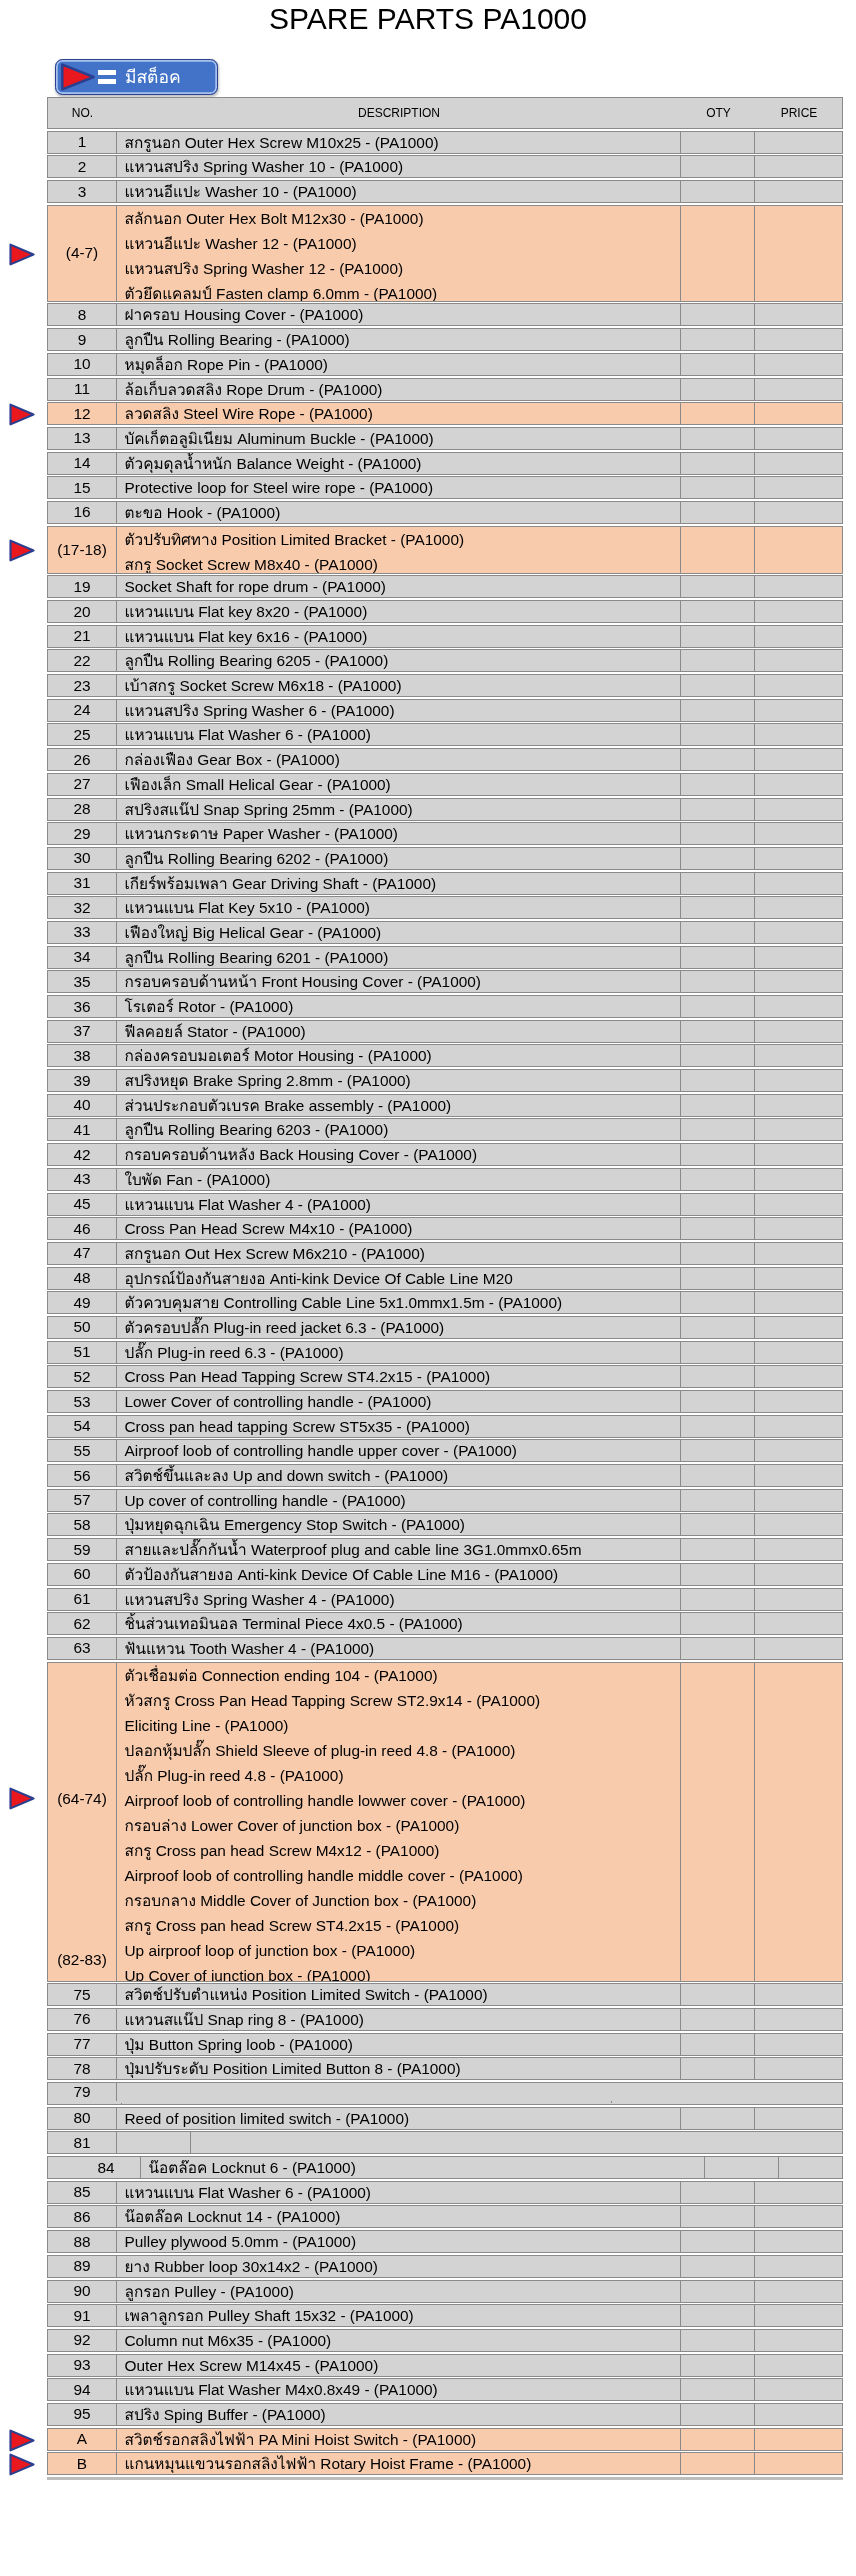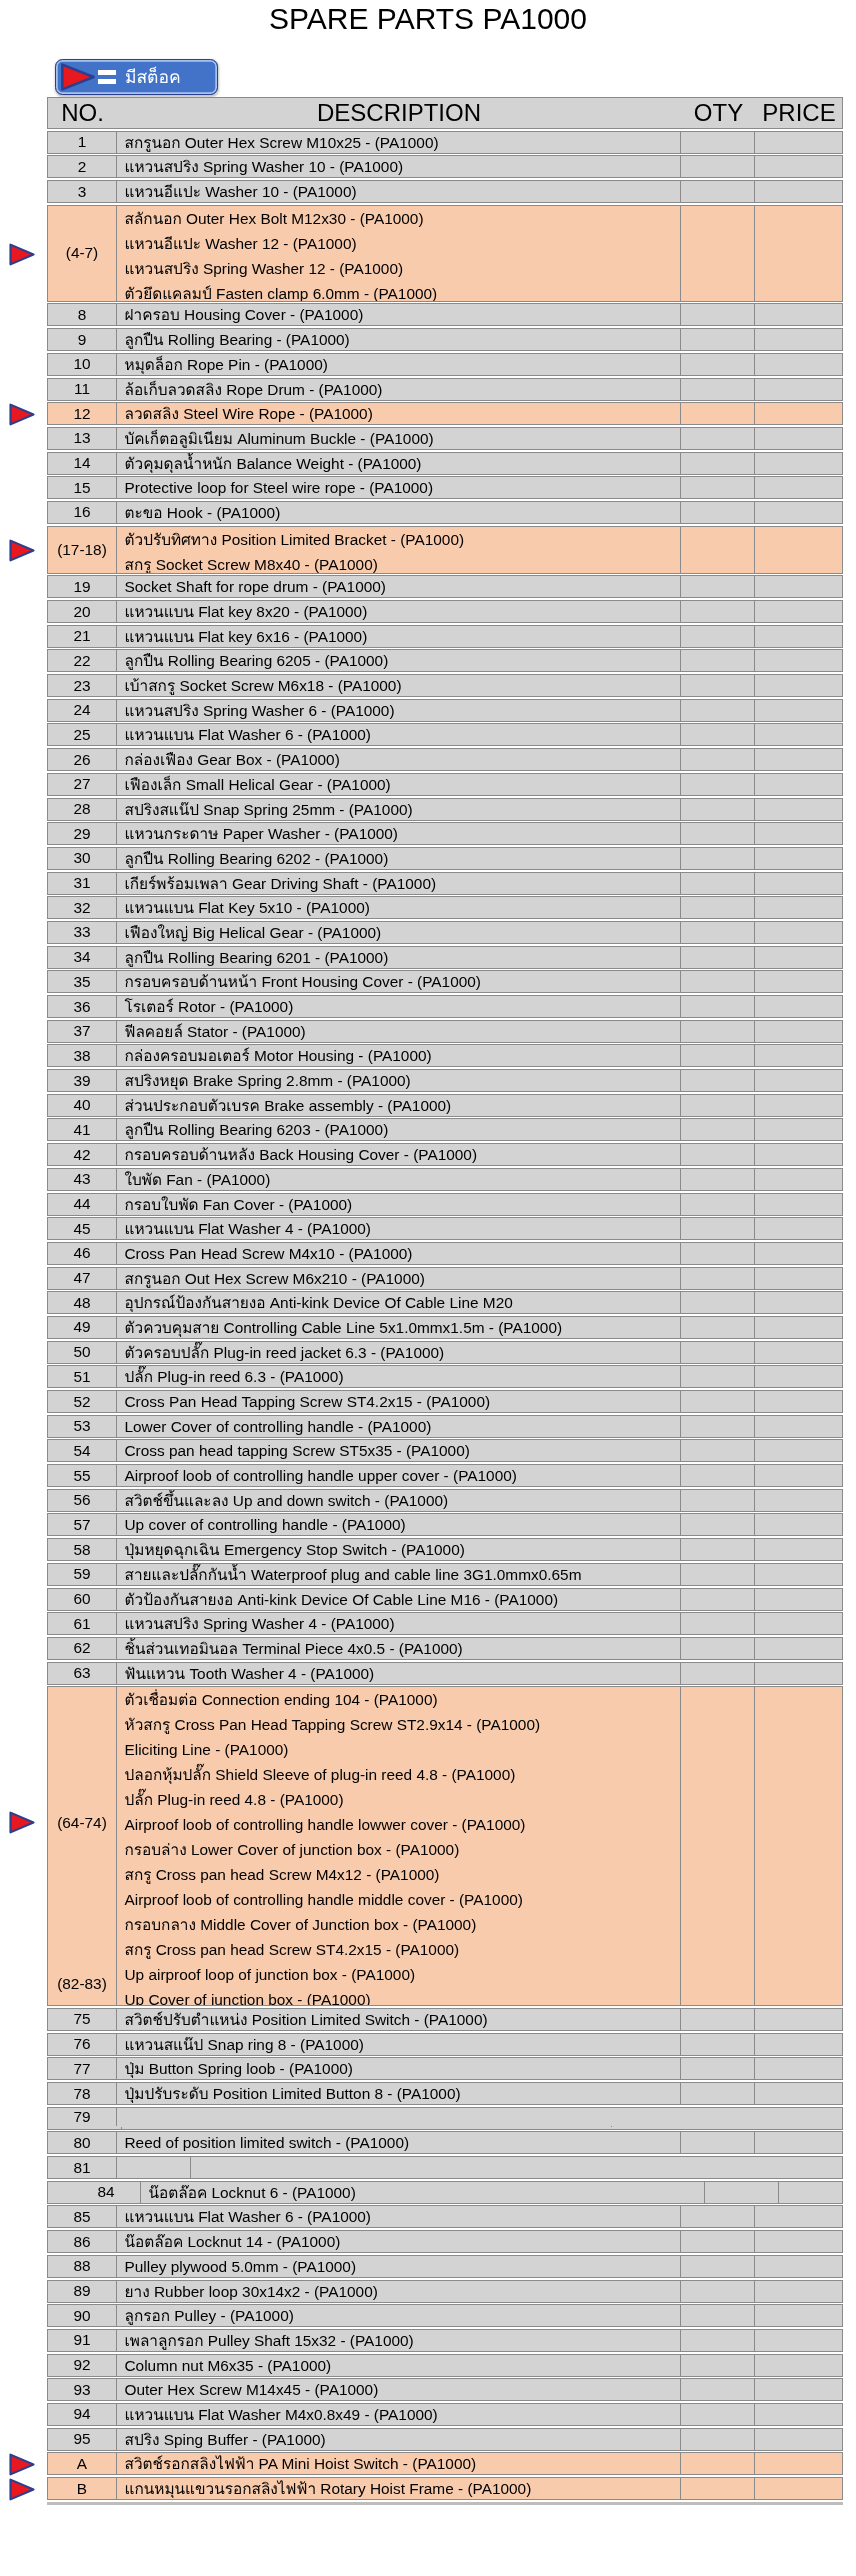"NO." .thead { font-size: 24px -> 12px }
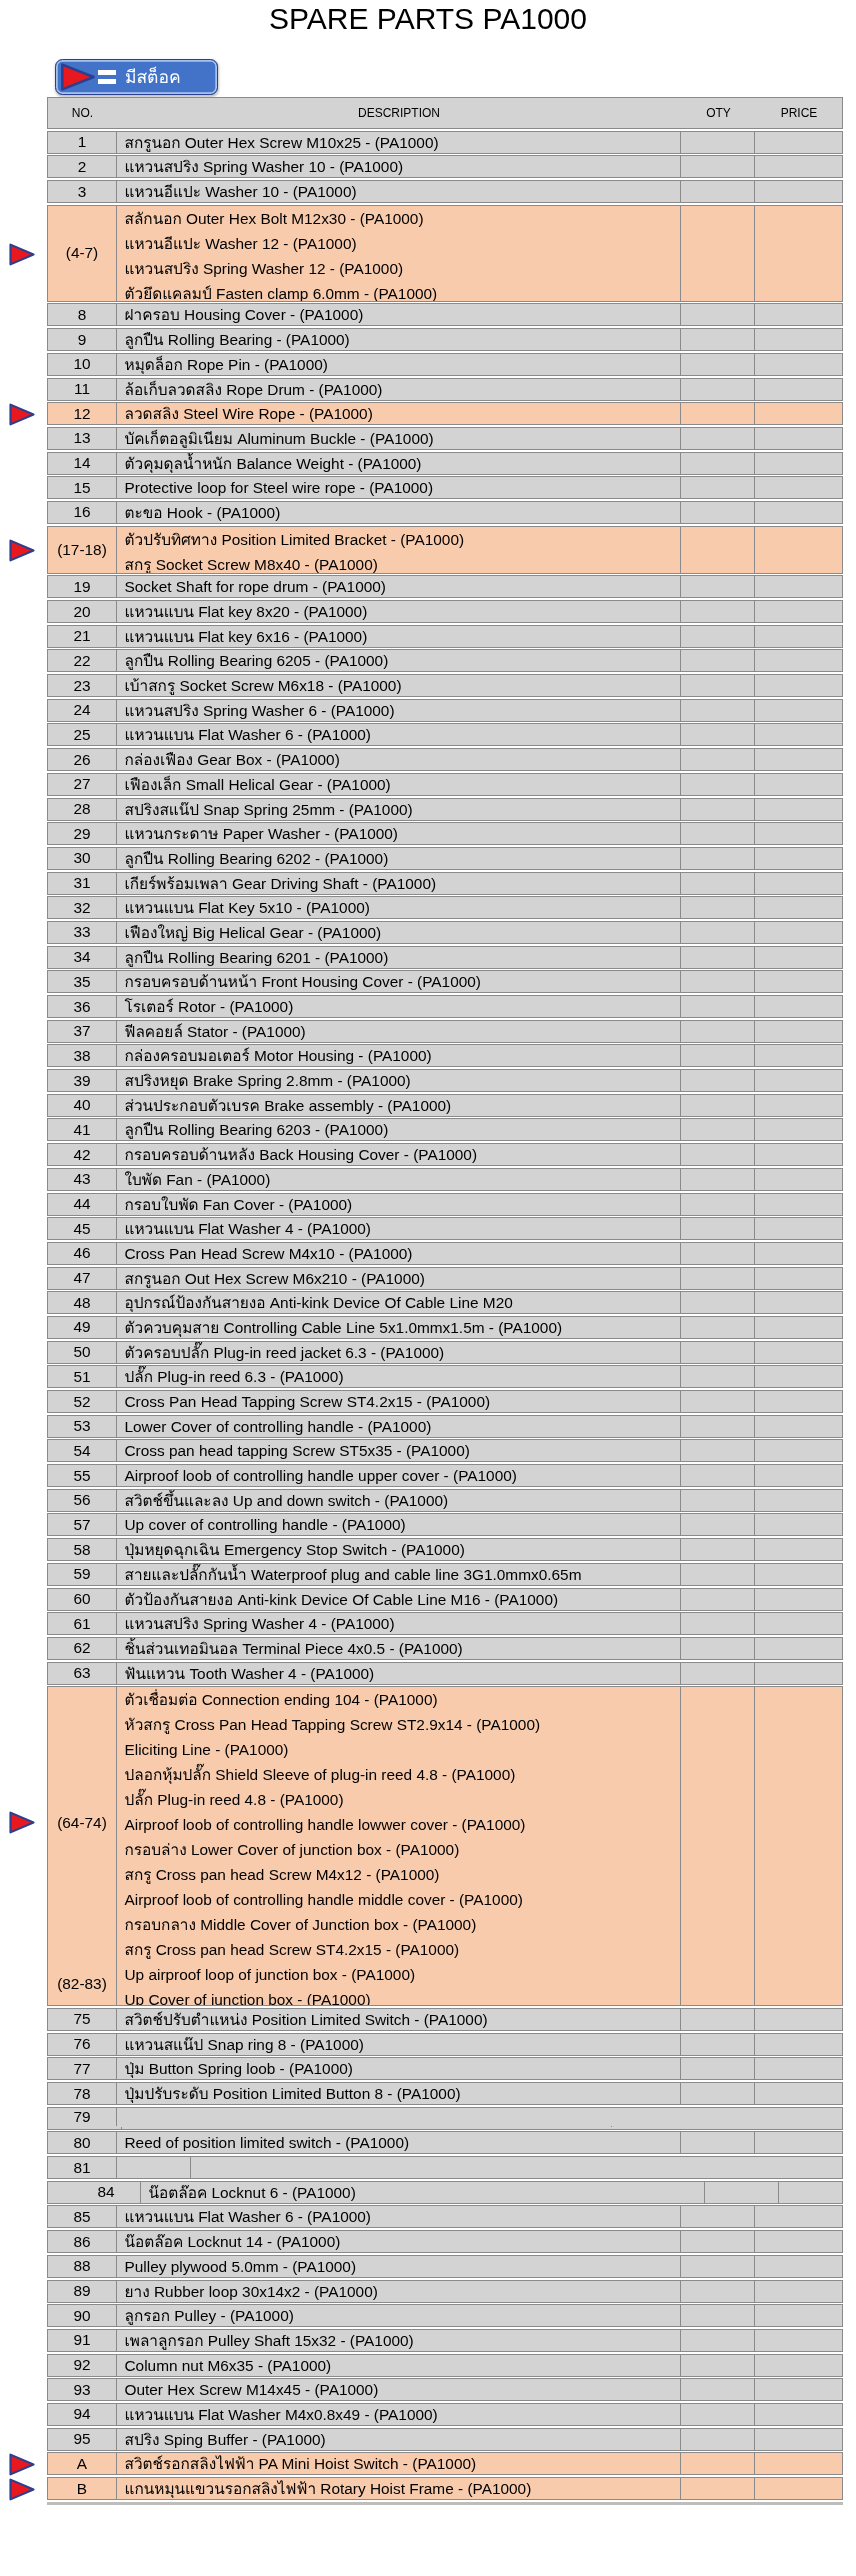"44" div.row { html: <div> <div> <span>44</span> </div> <div> <div>กรอบใบพัด Fan Cover - (PA1000)</div> </div> <div></div> <div></div> </div> -> none }
